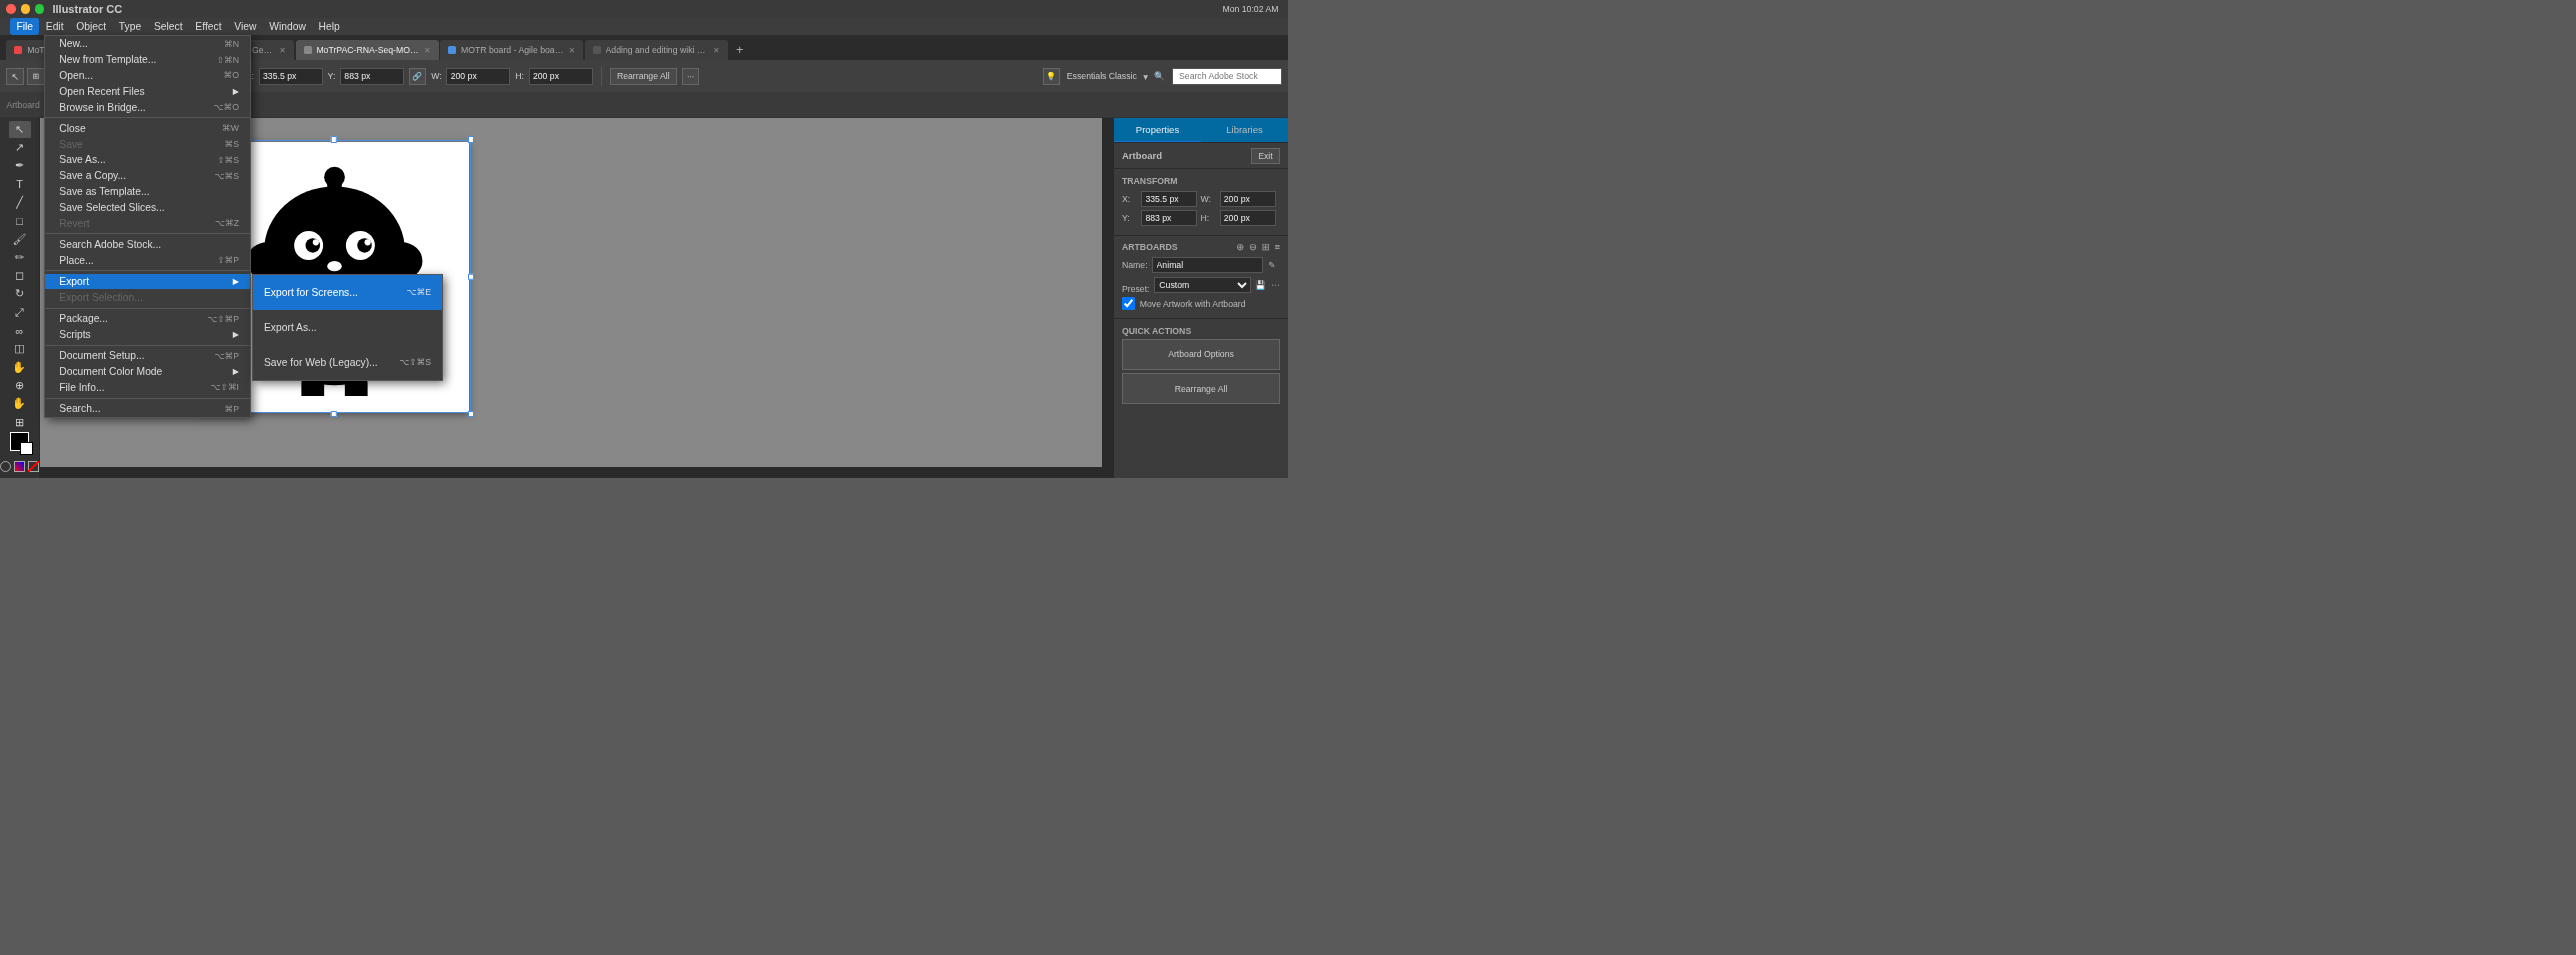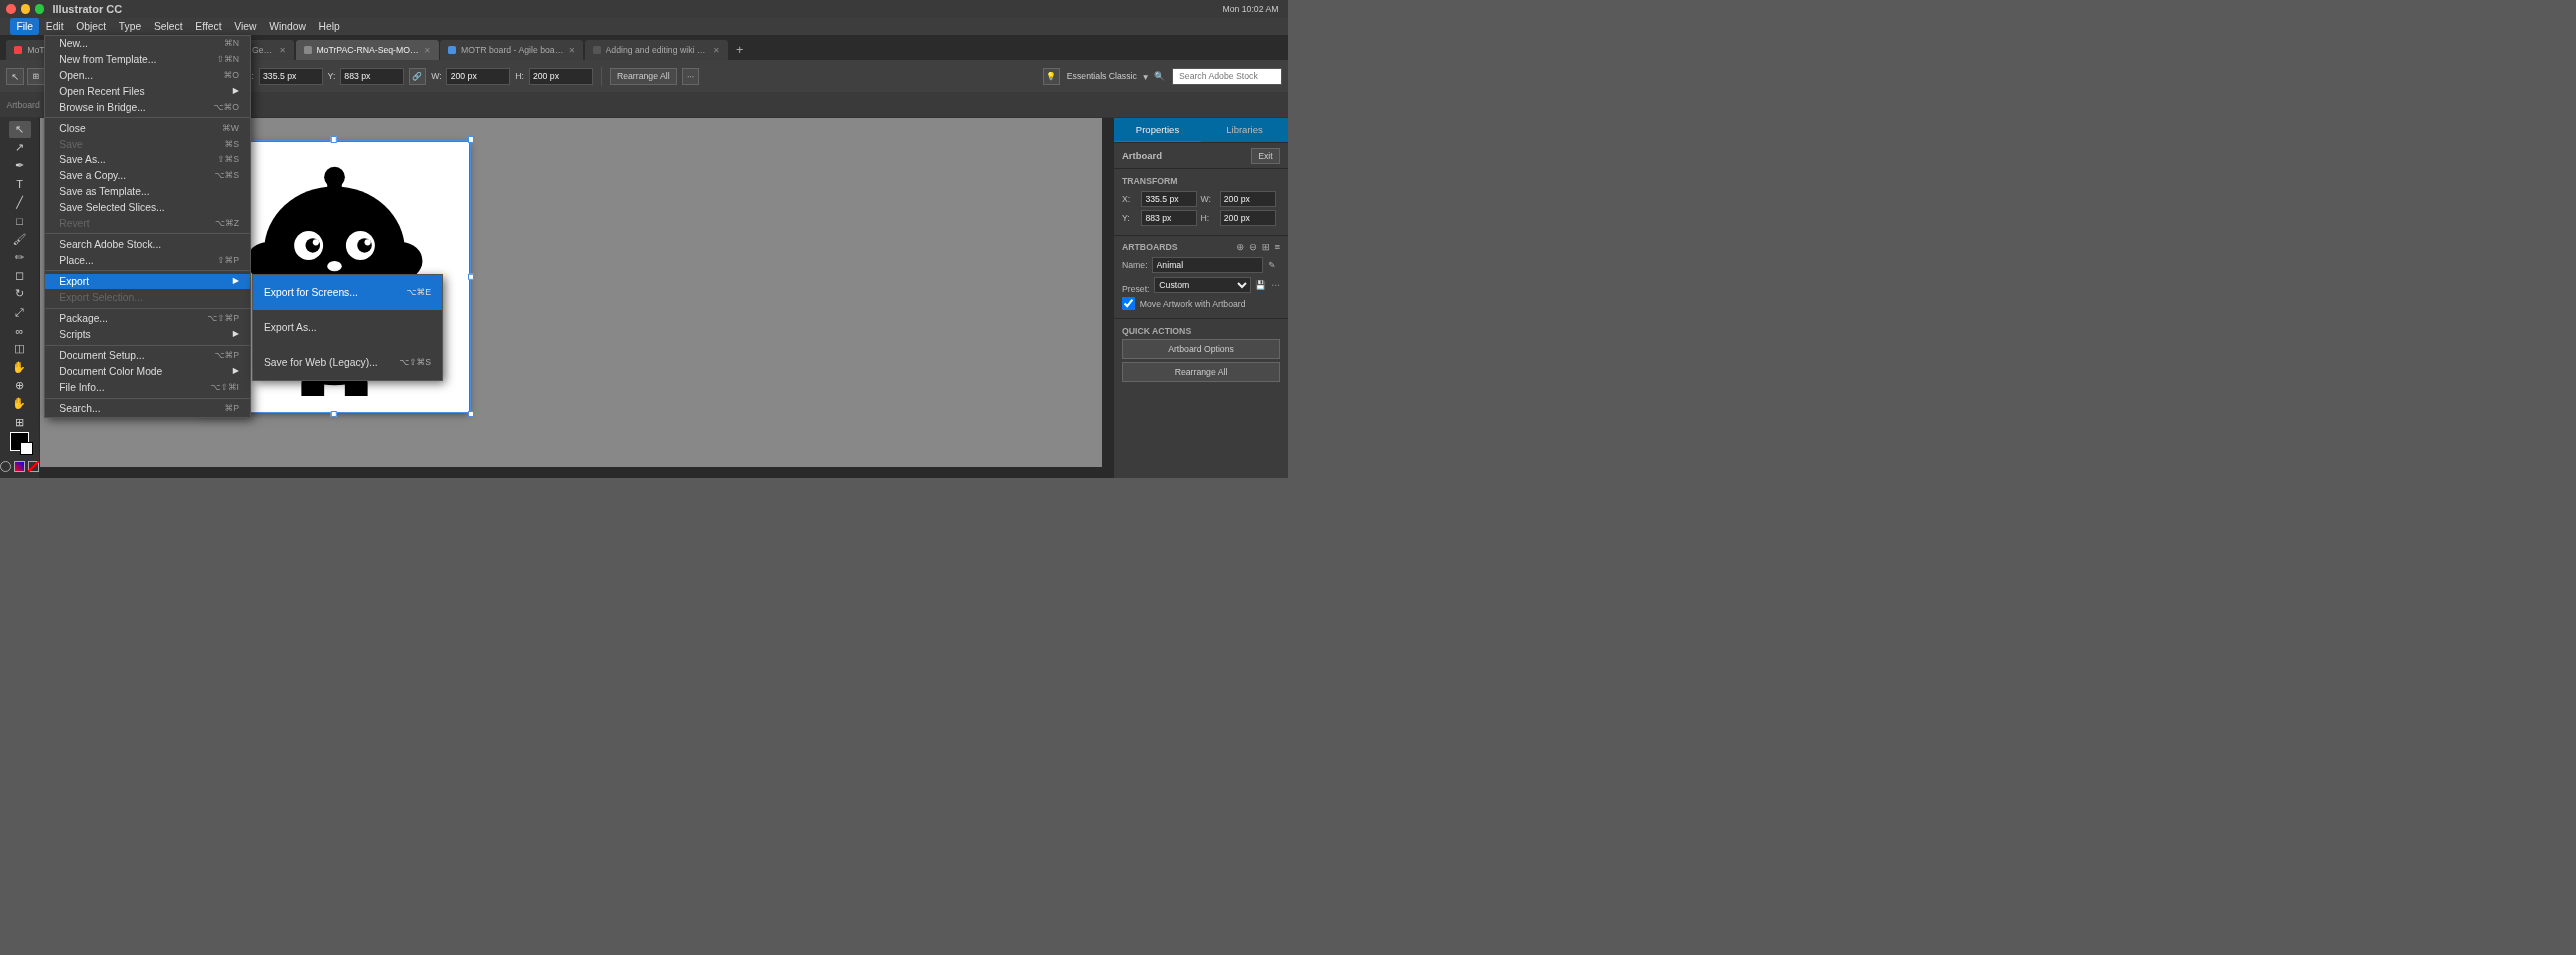"New..." .menu-row { align-items: none -> center }
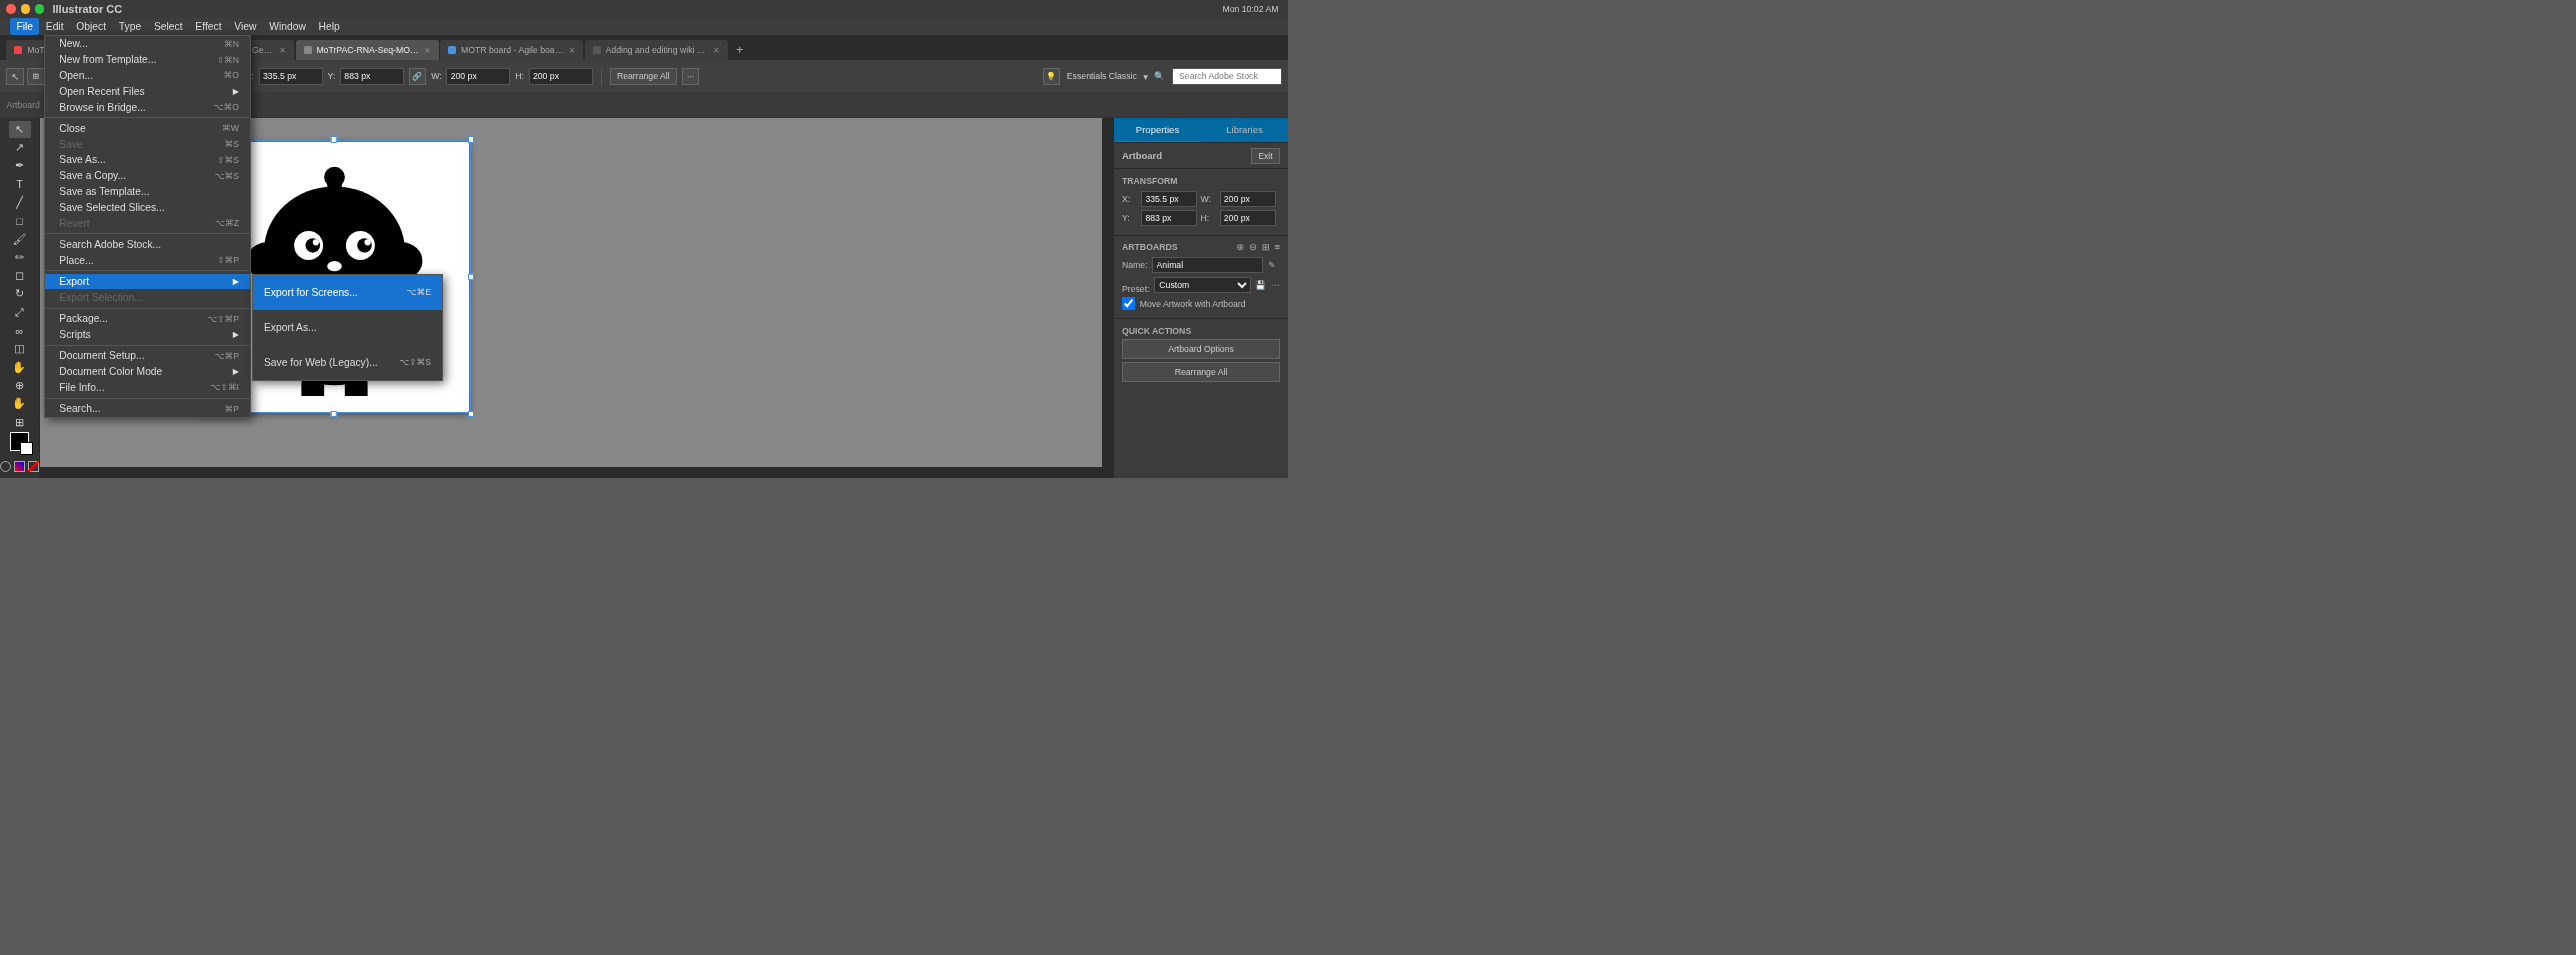"Artboard Options" .panel-btn { height: 20px -> 31px }
